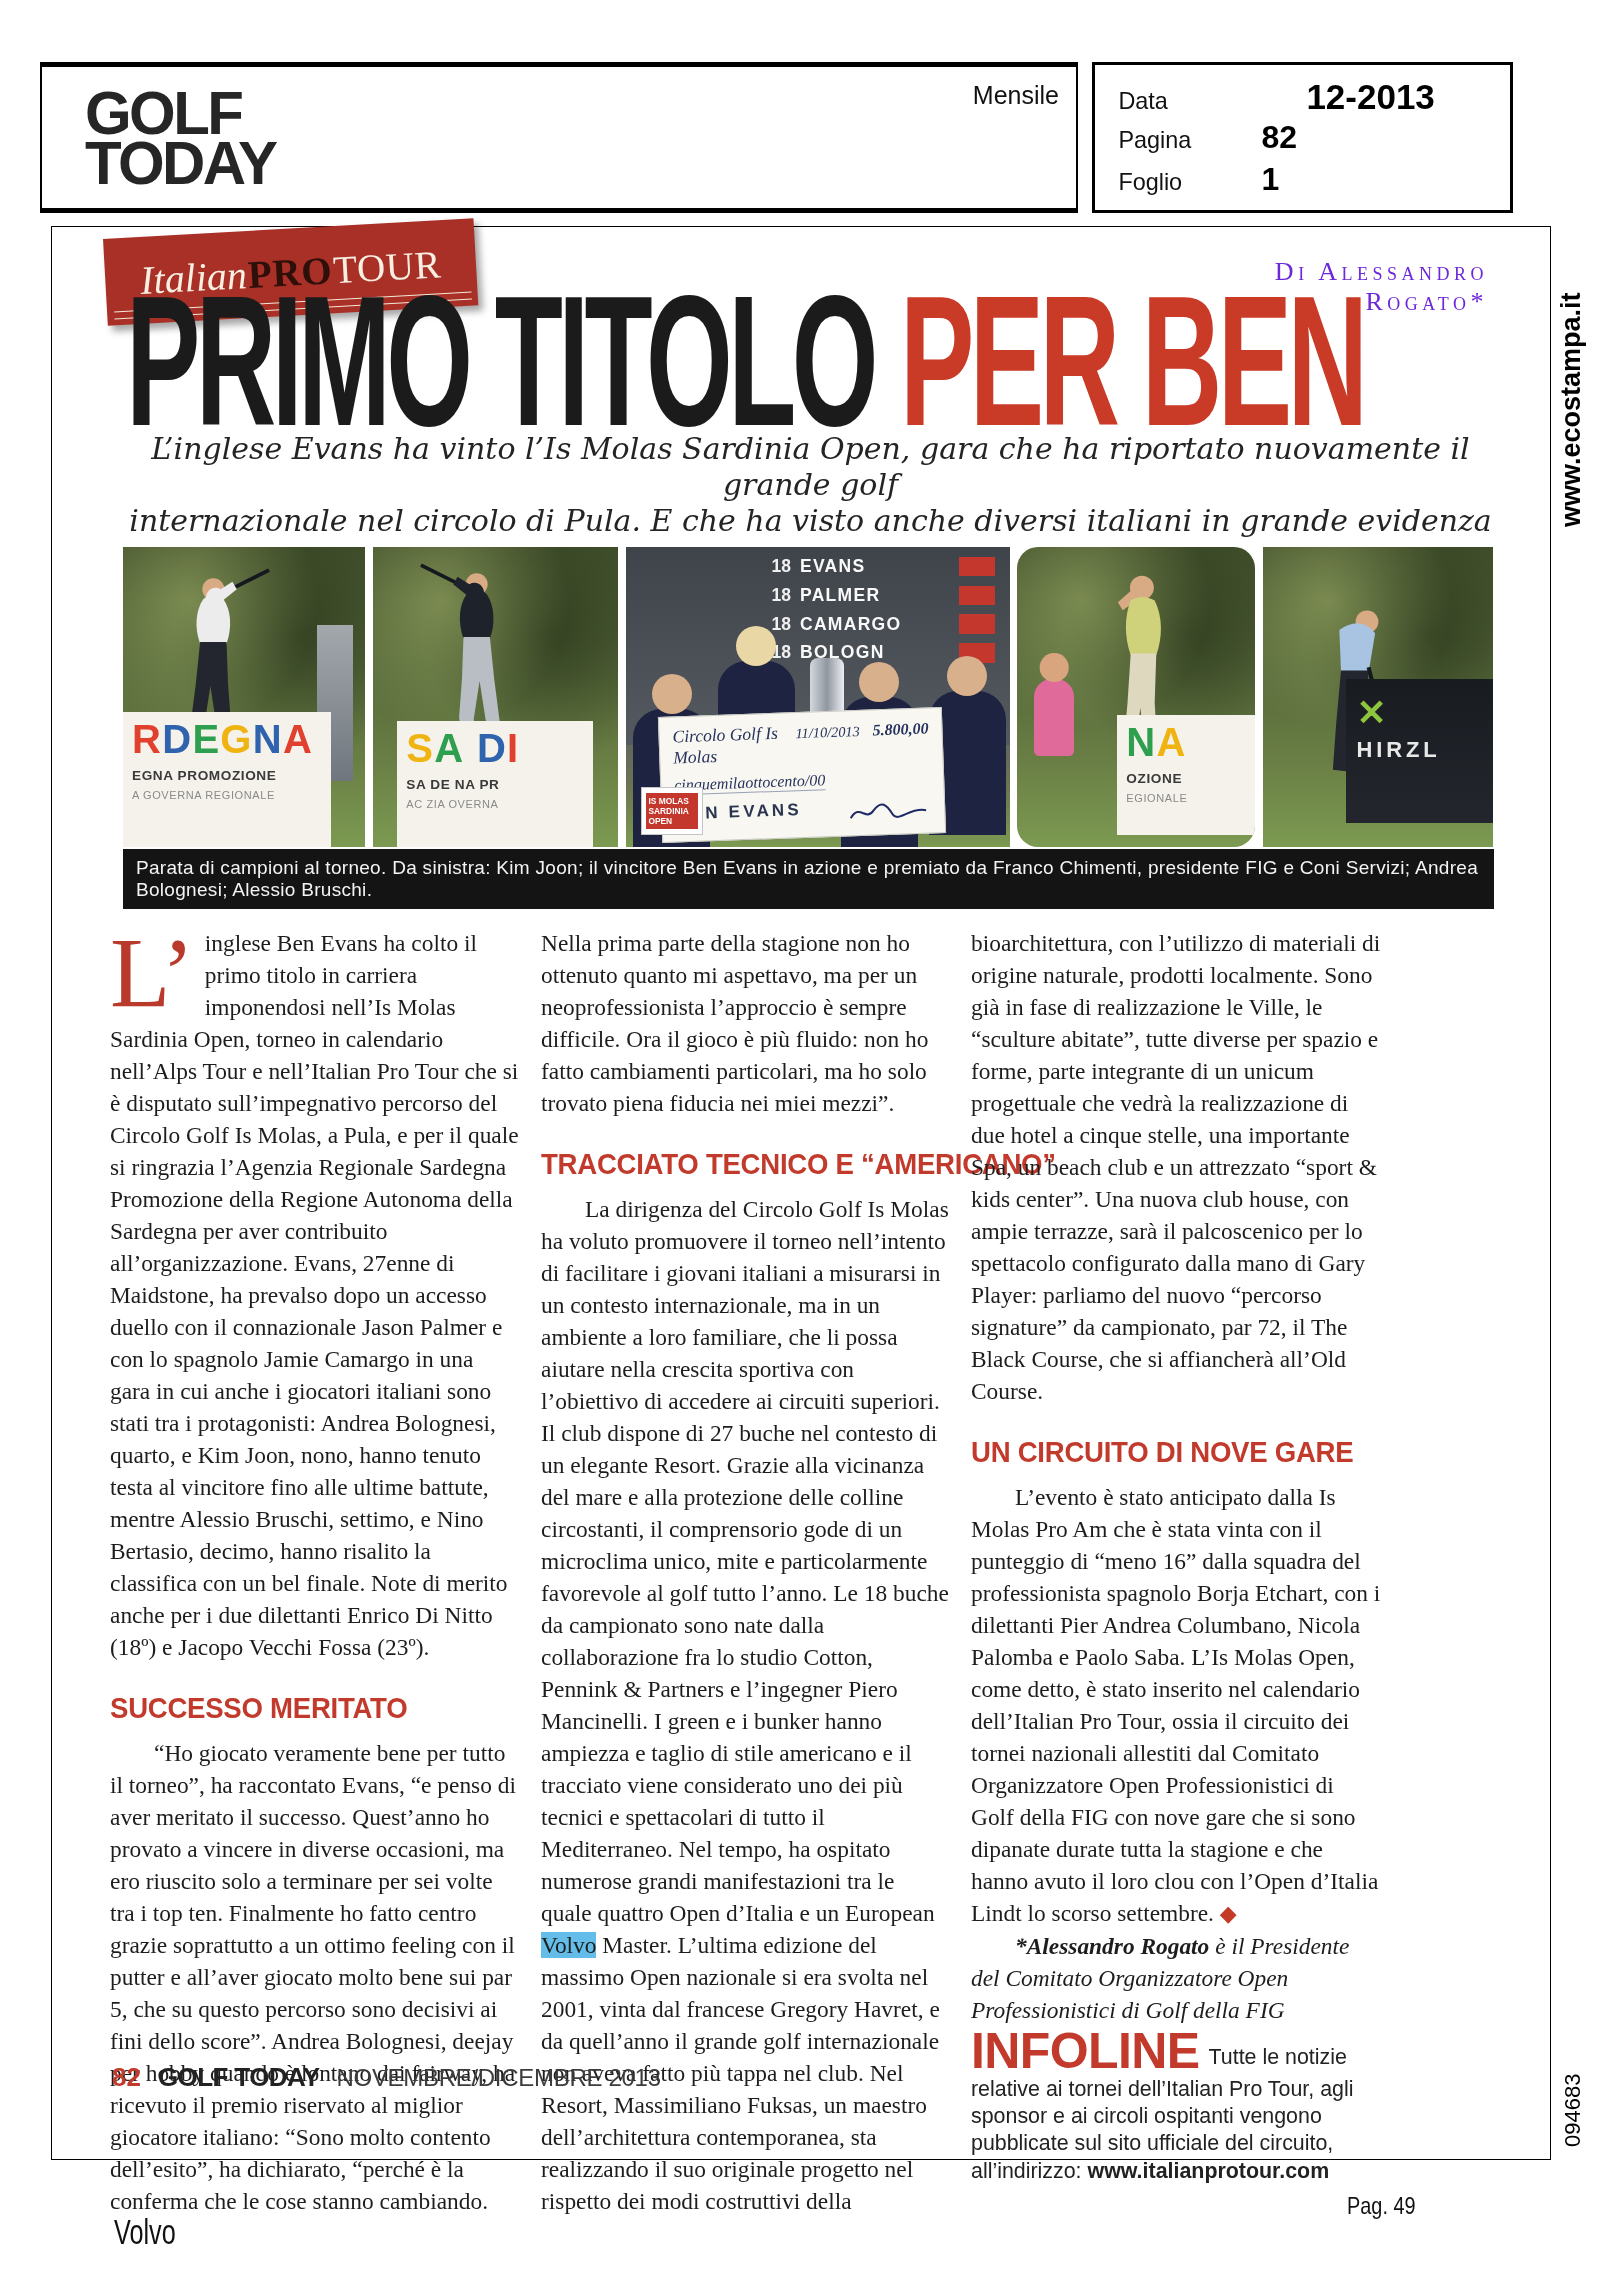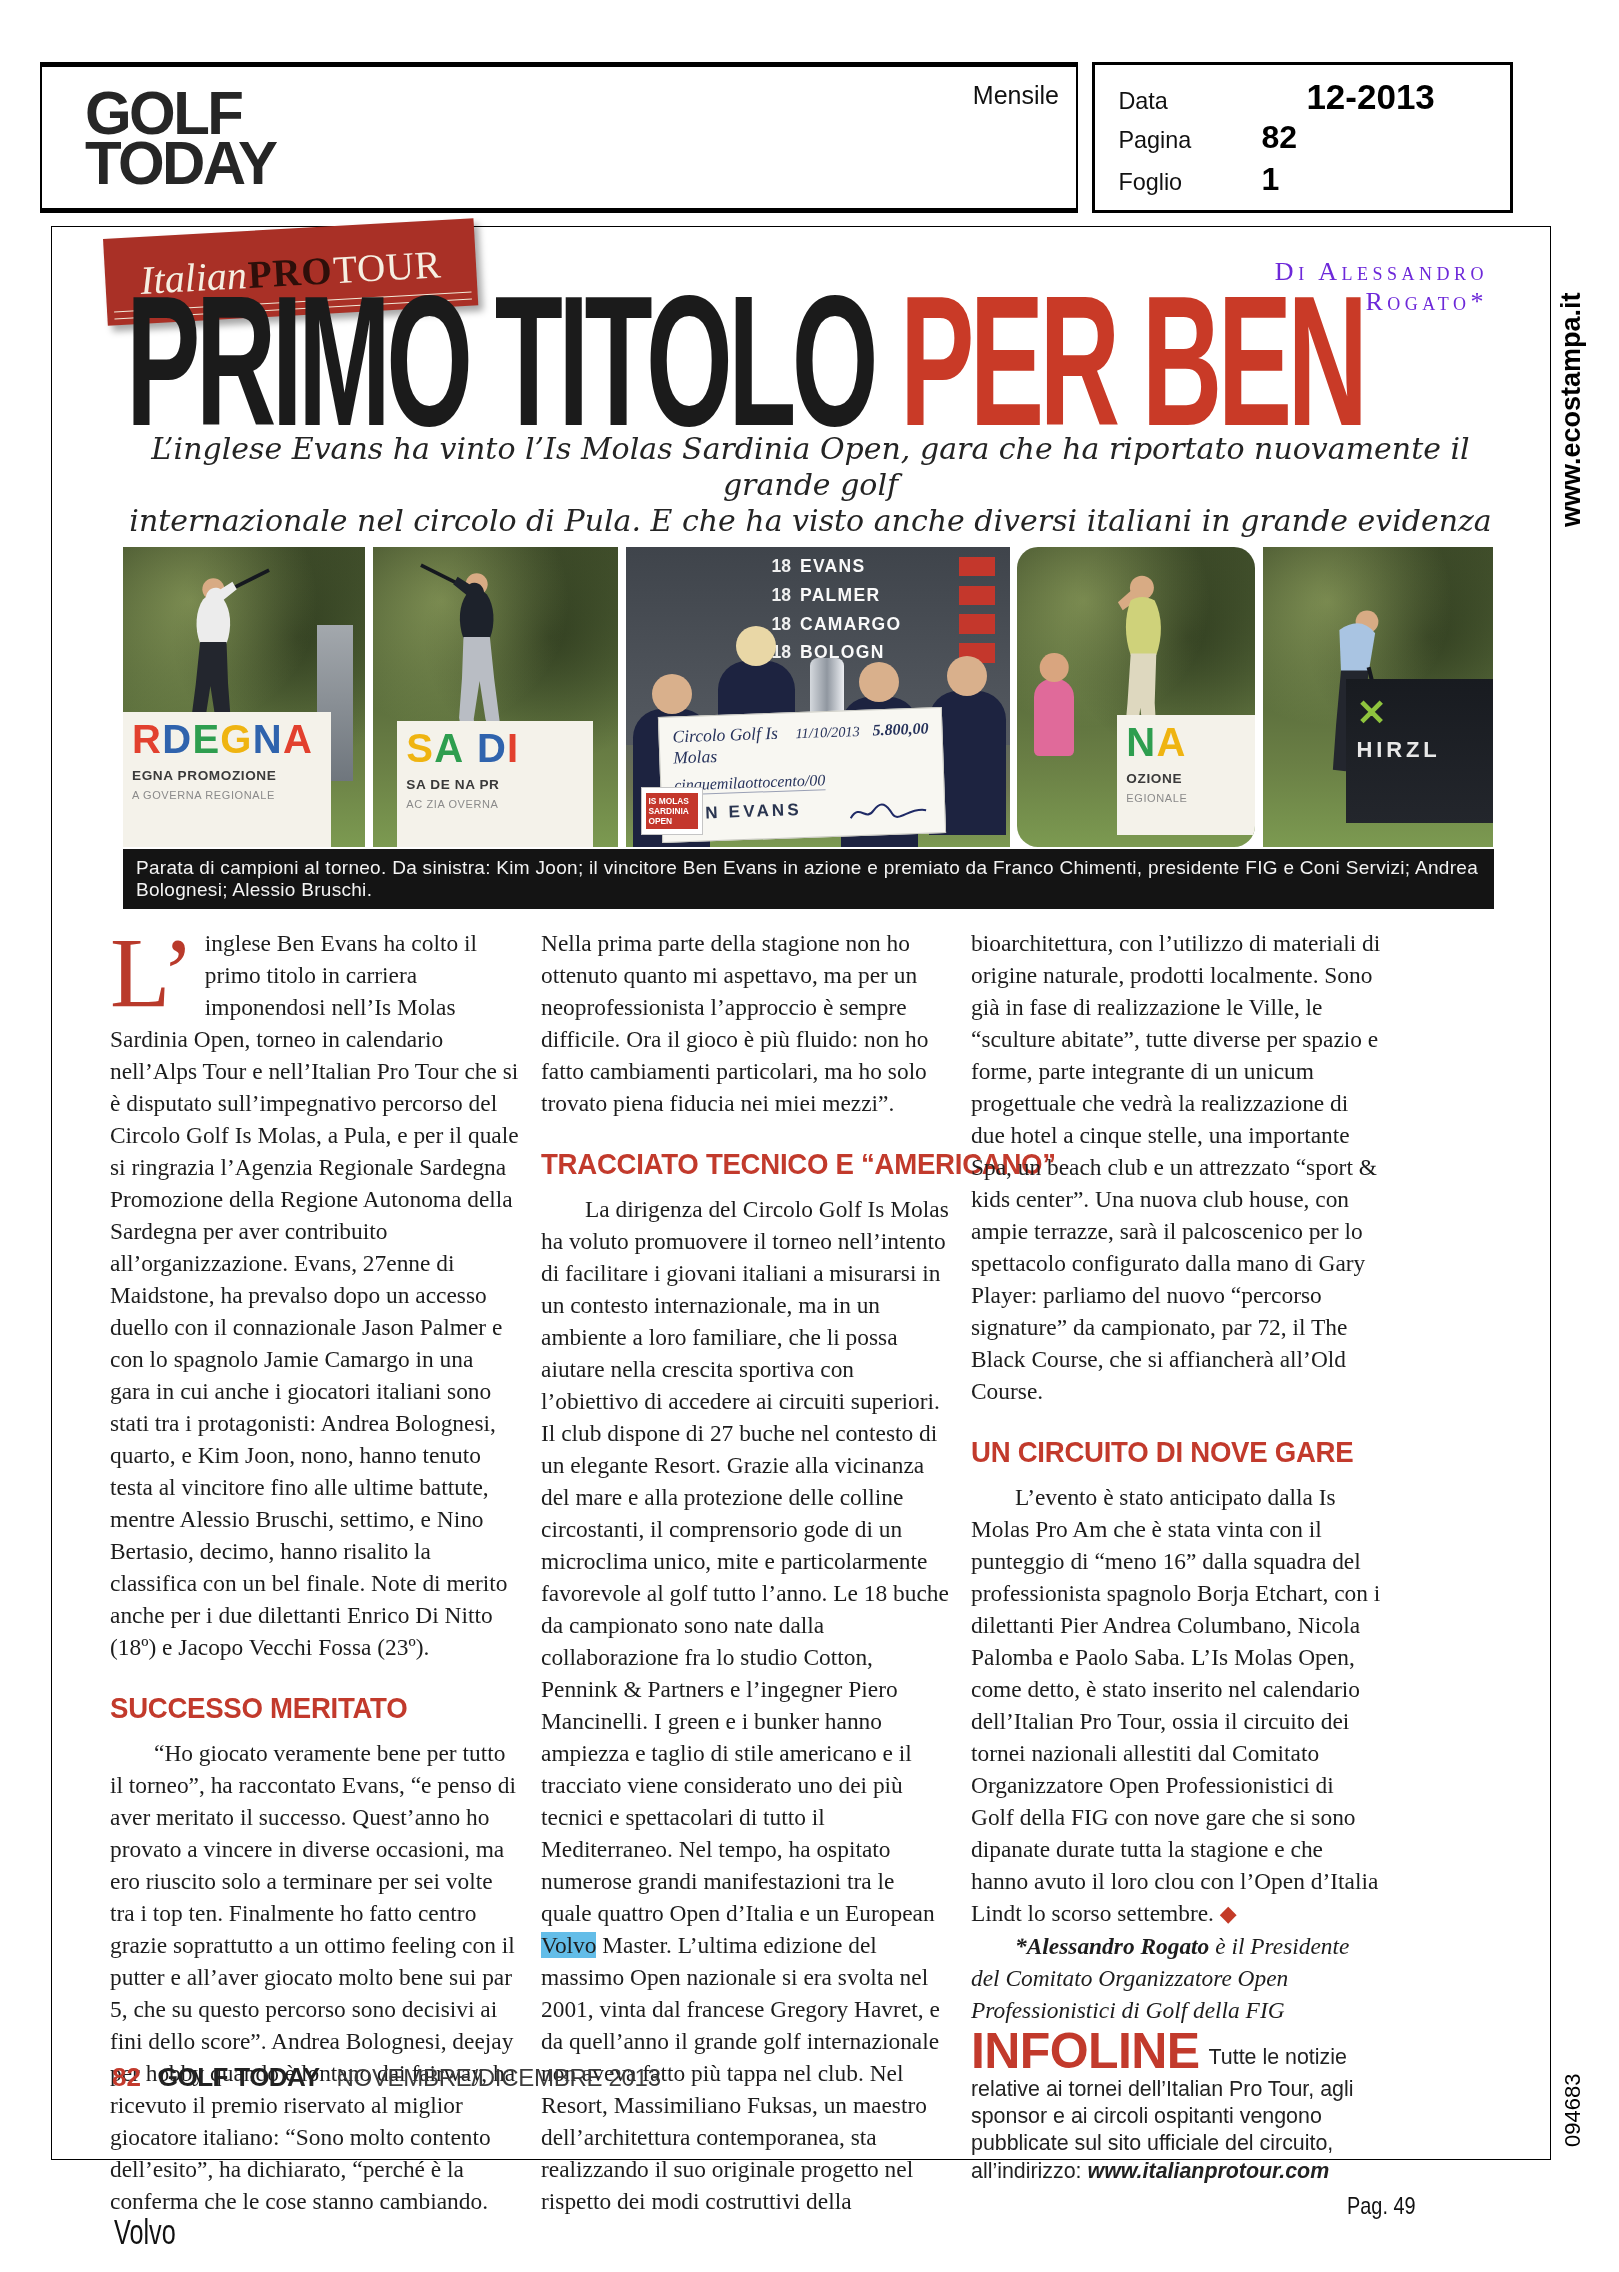"www.italianprotour.com" .infoline-url { font-style: italic -> none }
